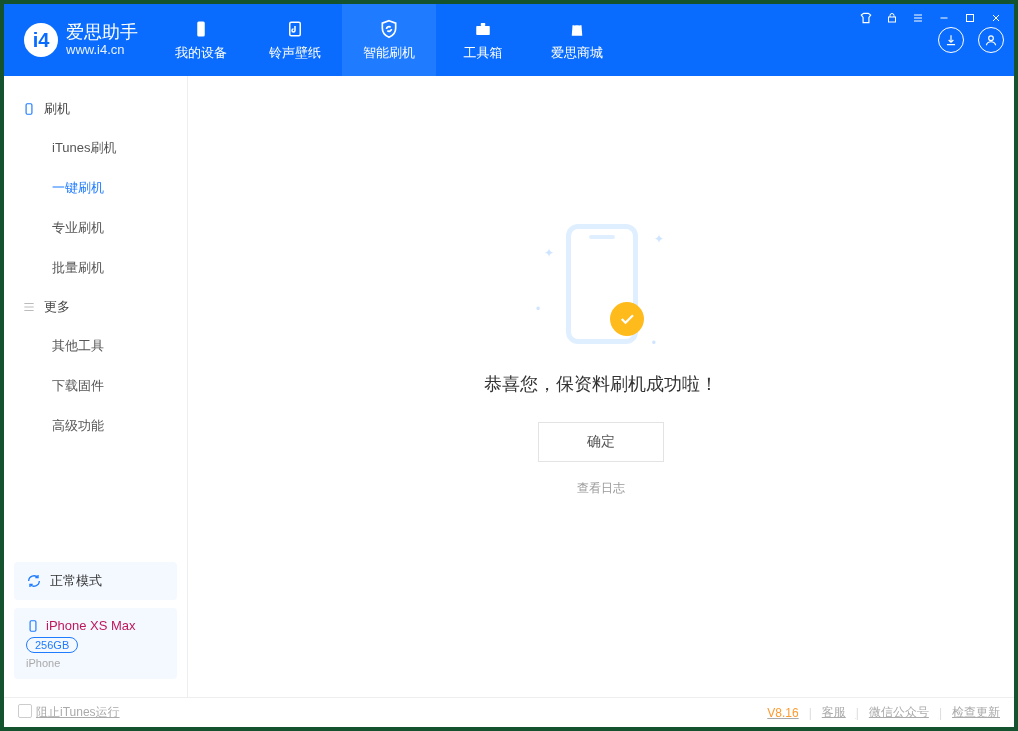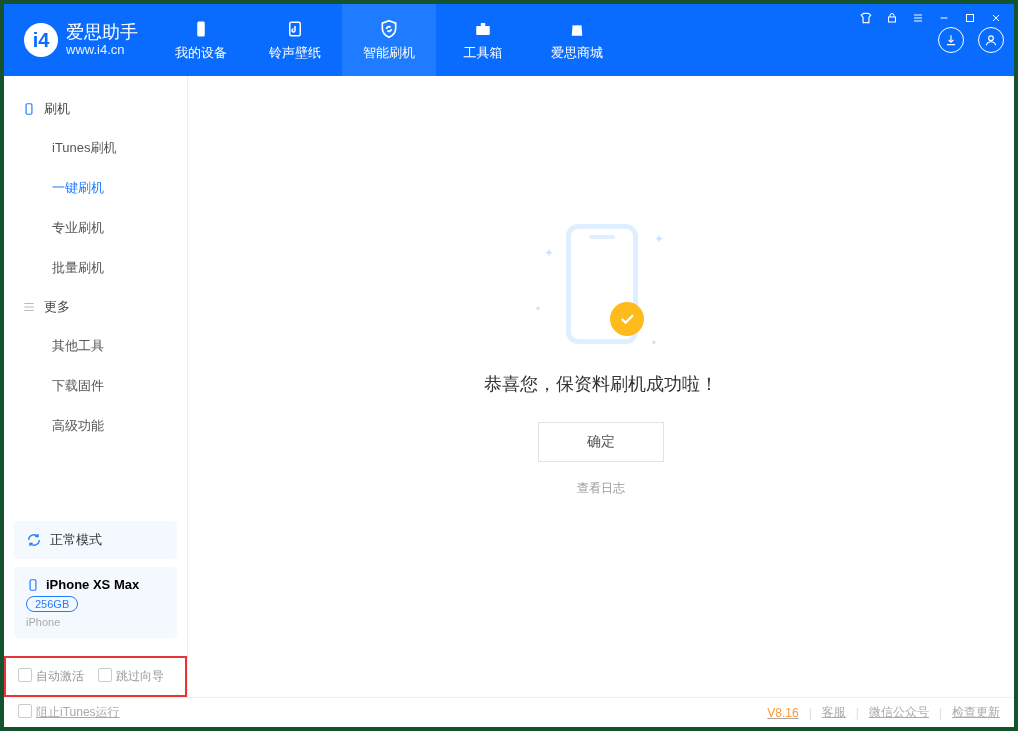"iPhone XS Max" .device-box .name { color: #000000 -> #be185d; font-weight: 700 -> 400 }
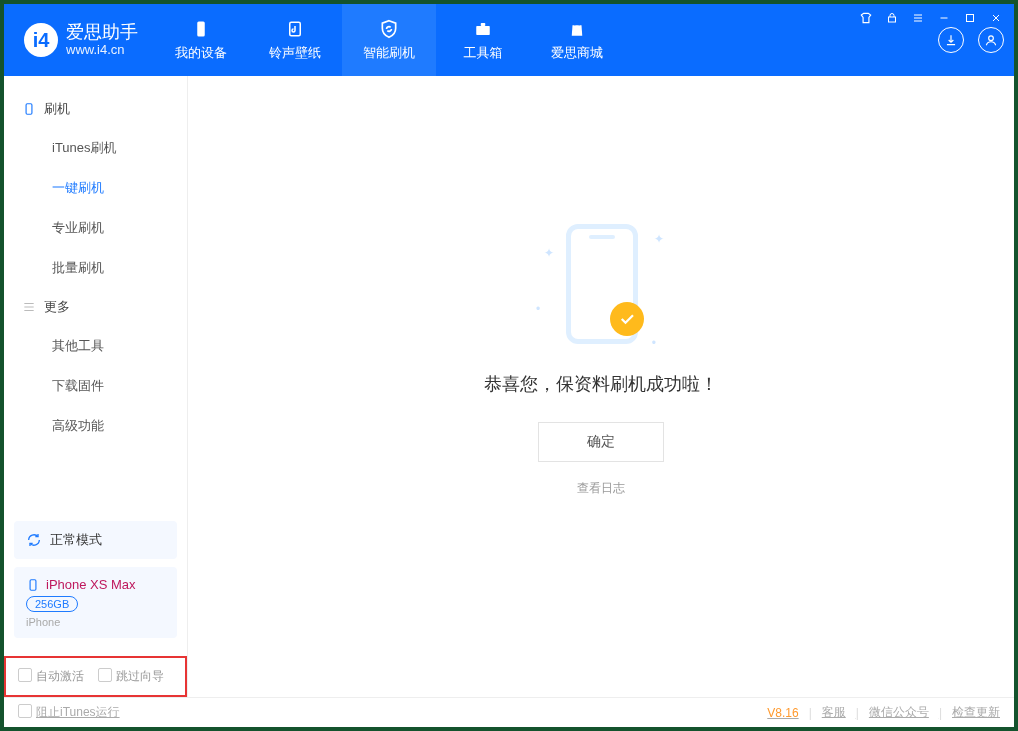"自动激活" div.highlight-box { html: <div> <label><span></span><span>自动激活</span></label> <label><span></span><span>跳过向导</span></label> </div> -> none }
